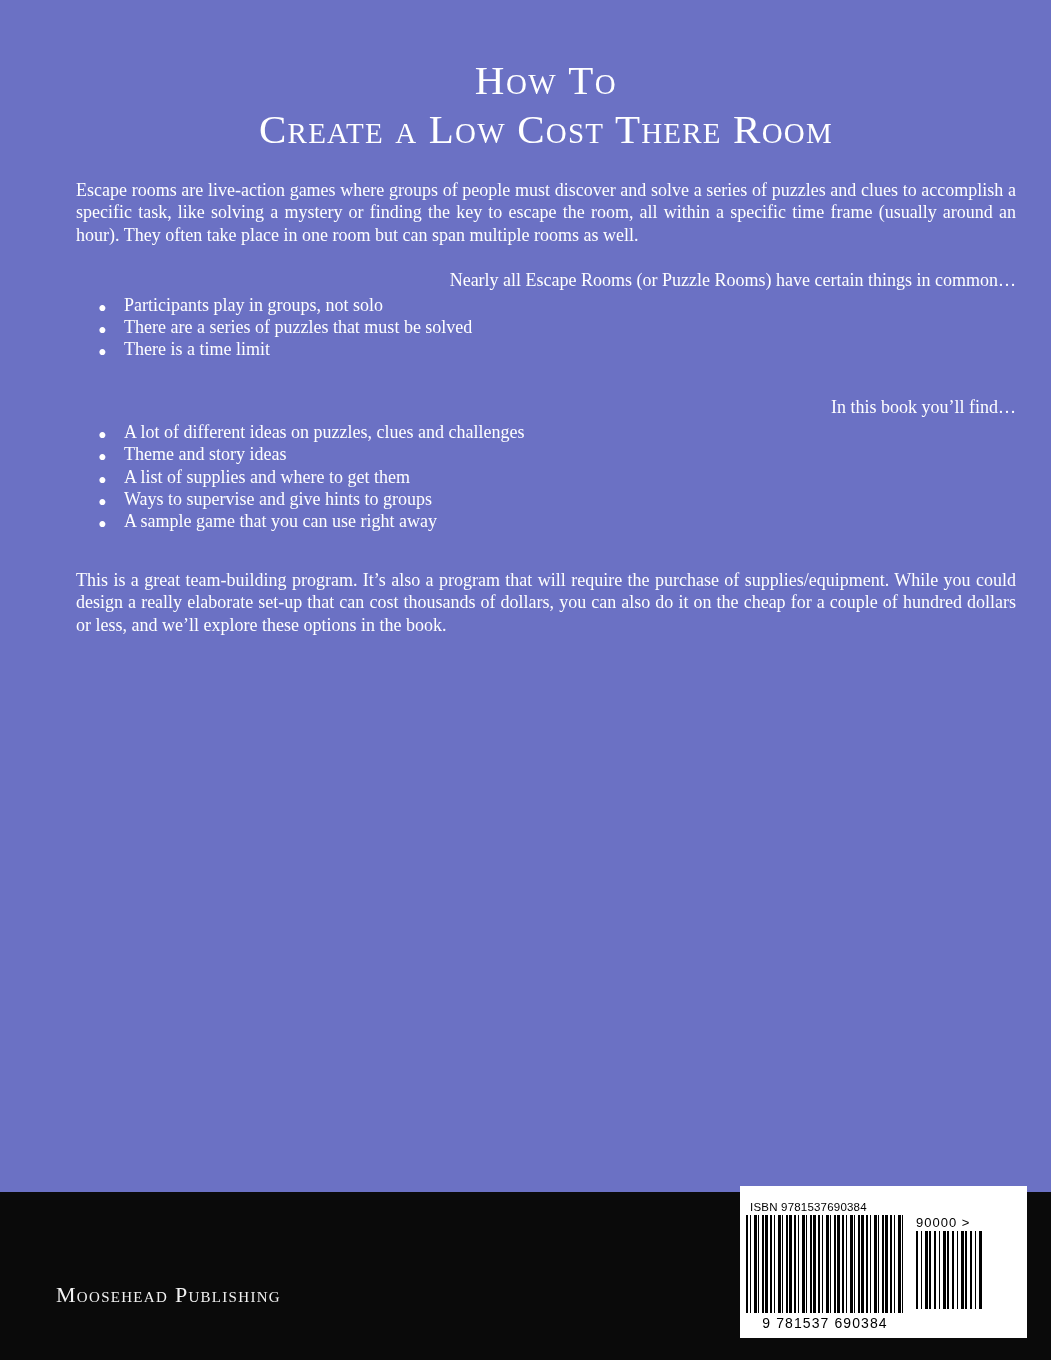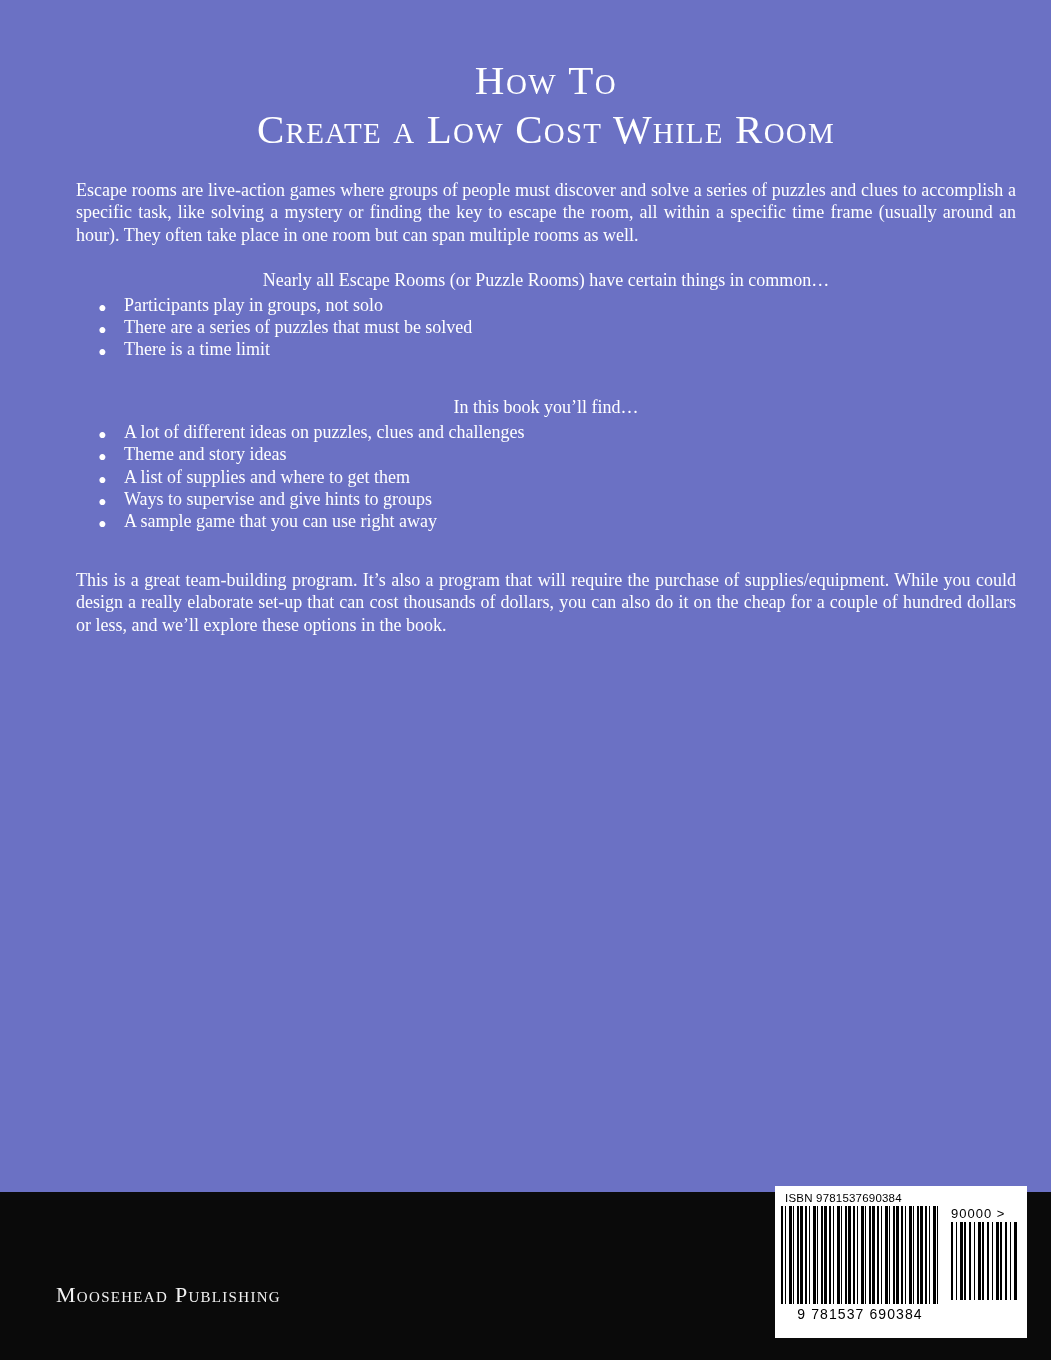"Create a Low Cost While" div.title-line2 { text: While -> There }
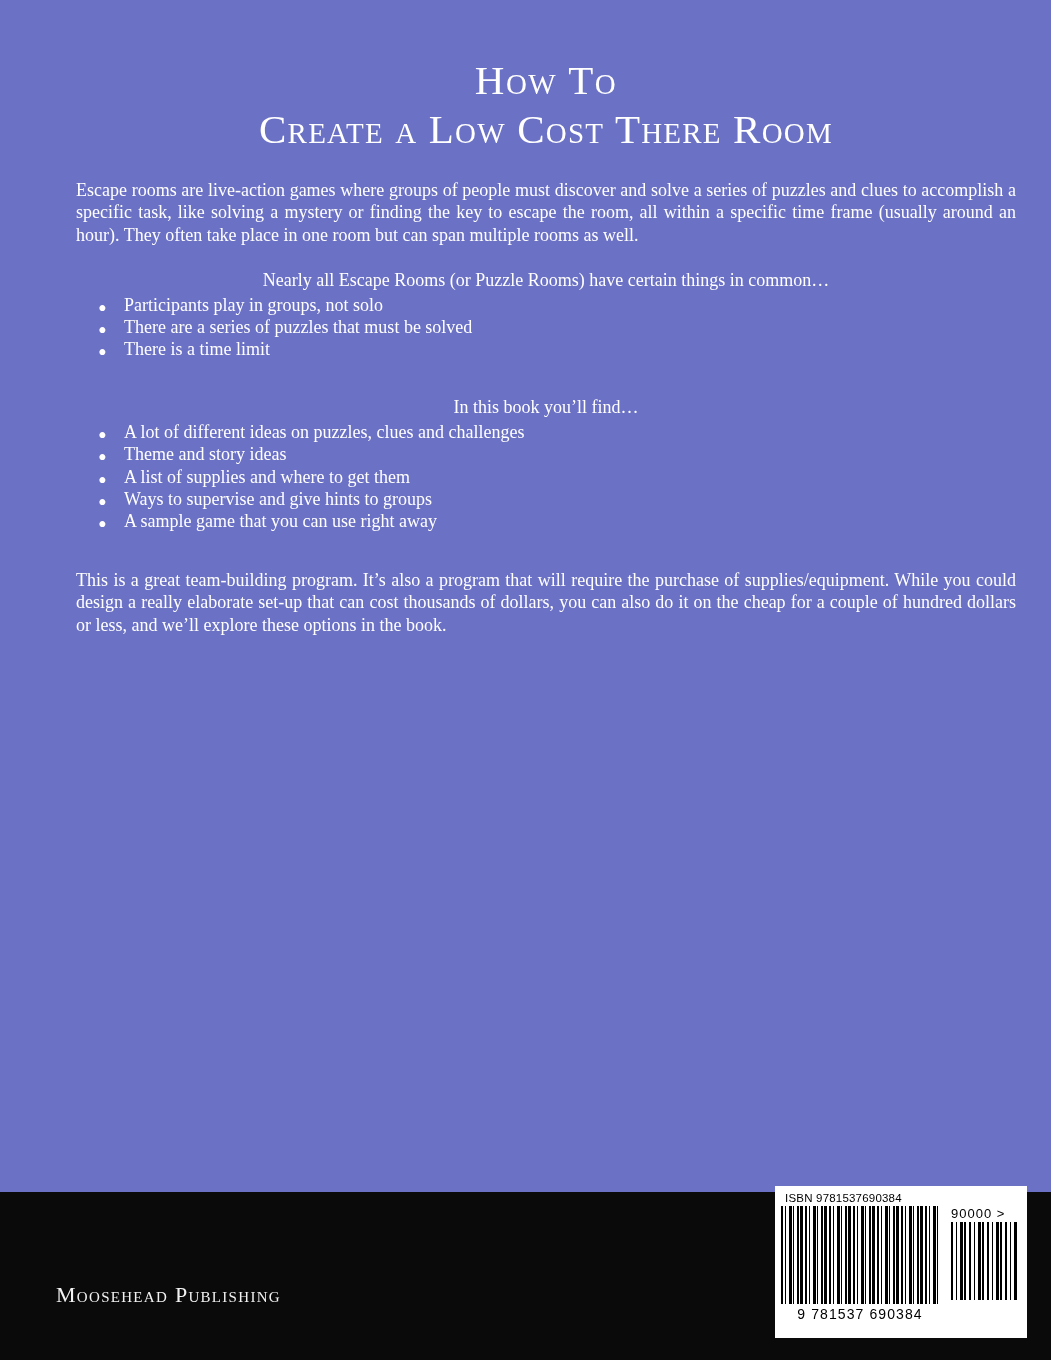"Nearly all Escape Rooms (or" .para.lead-in { text-align: center -> right }
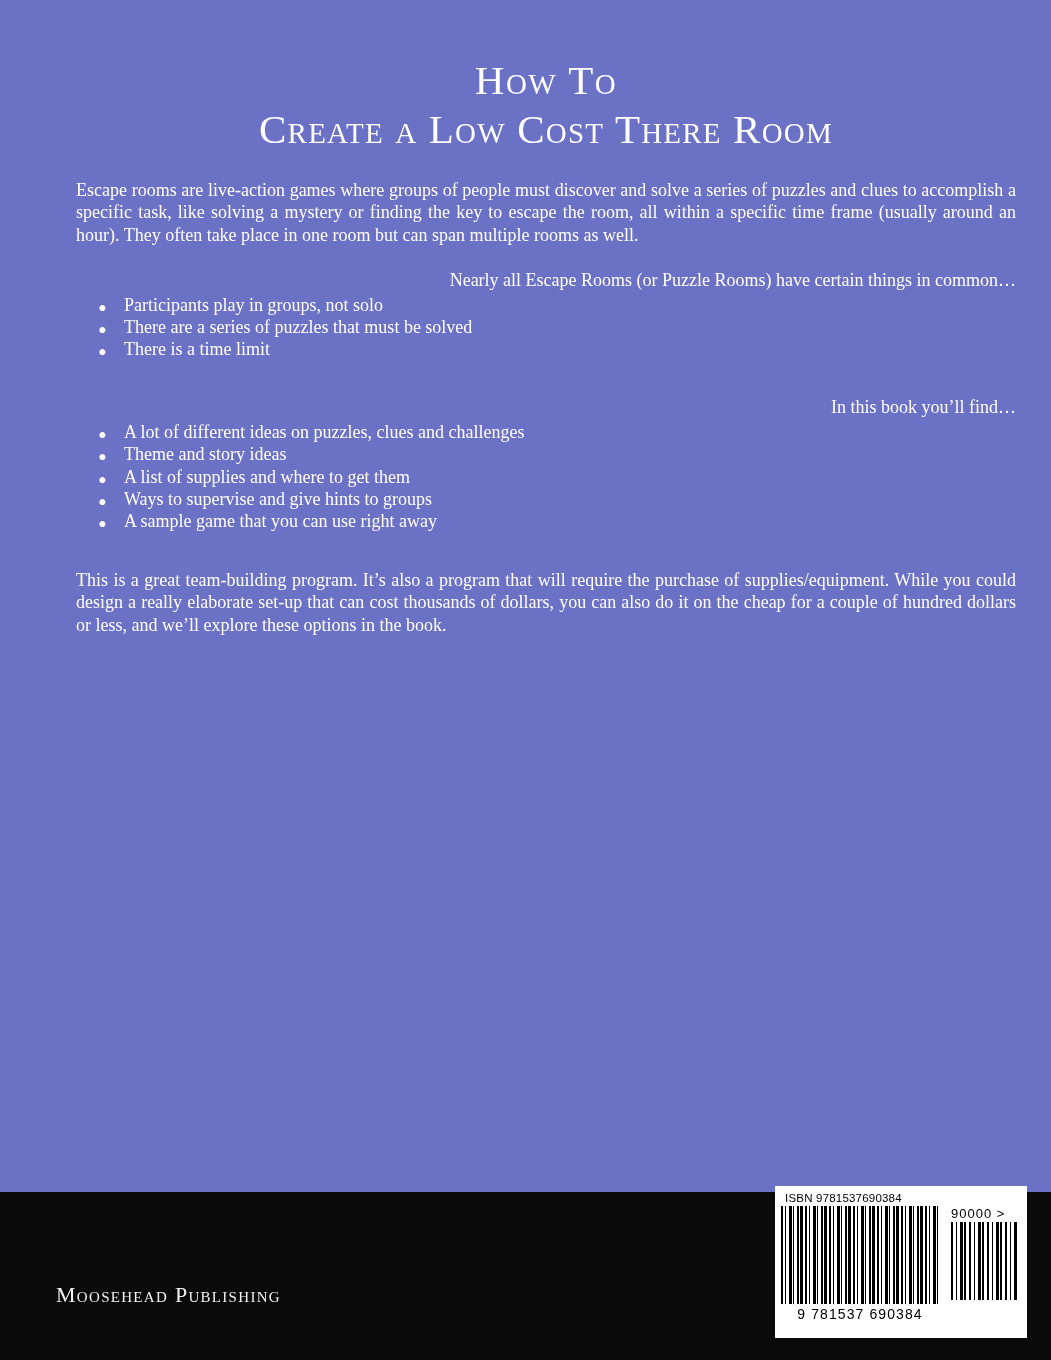"ISBN 9781537690384" .barcode-box { padding: 5px 6px 4px 6px -> 14px 6px 4px 6px; width: 252px -> 287px }
